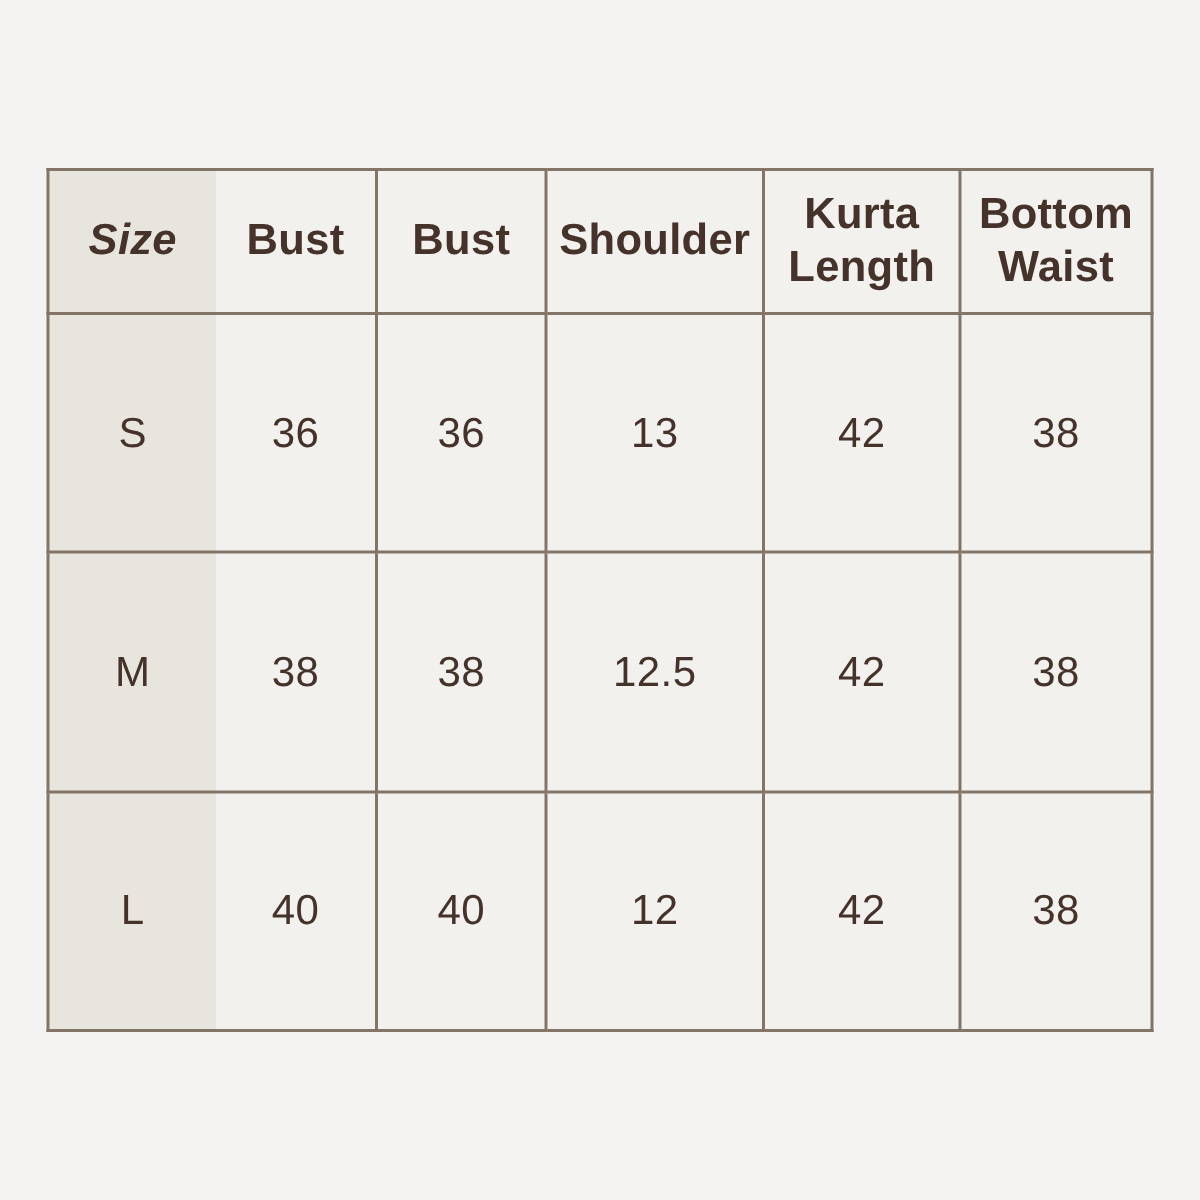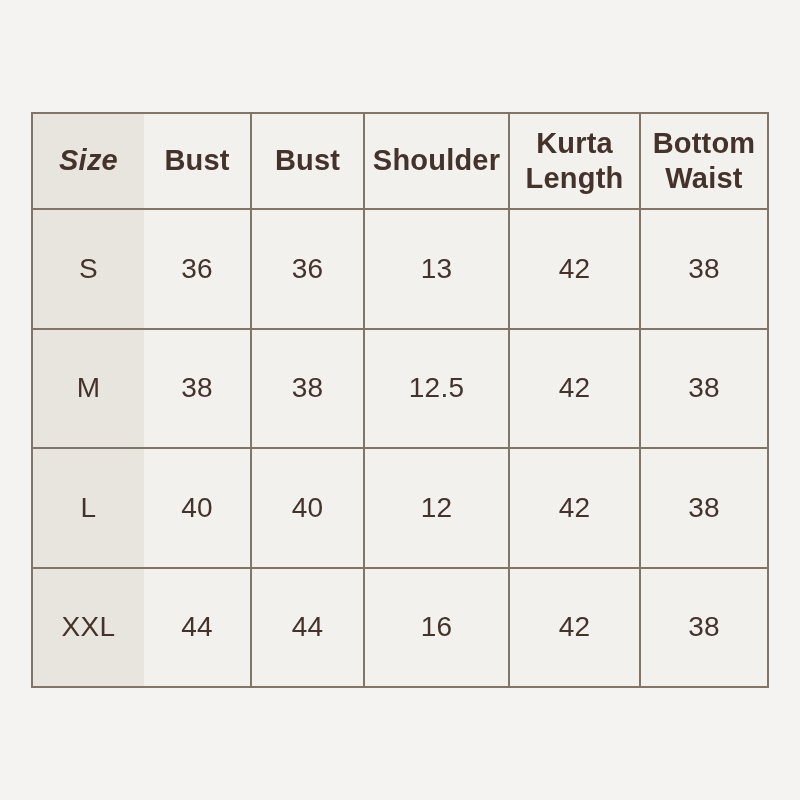"XXL" tr { html: <tr> <td>XXL</td> <td>44</td> <td>44</td> <td>16</td> <td>42</td> <td>38</td> </tr> -> none }
